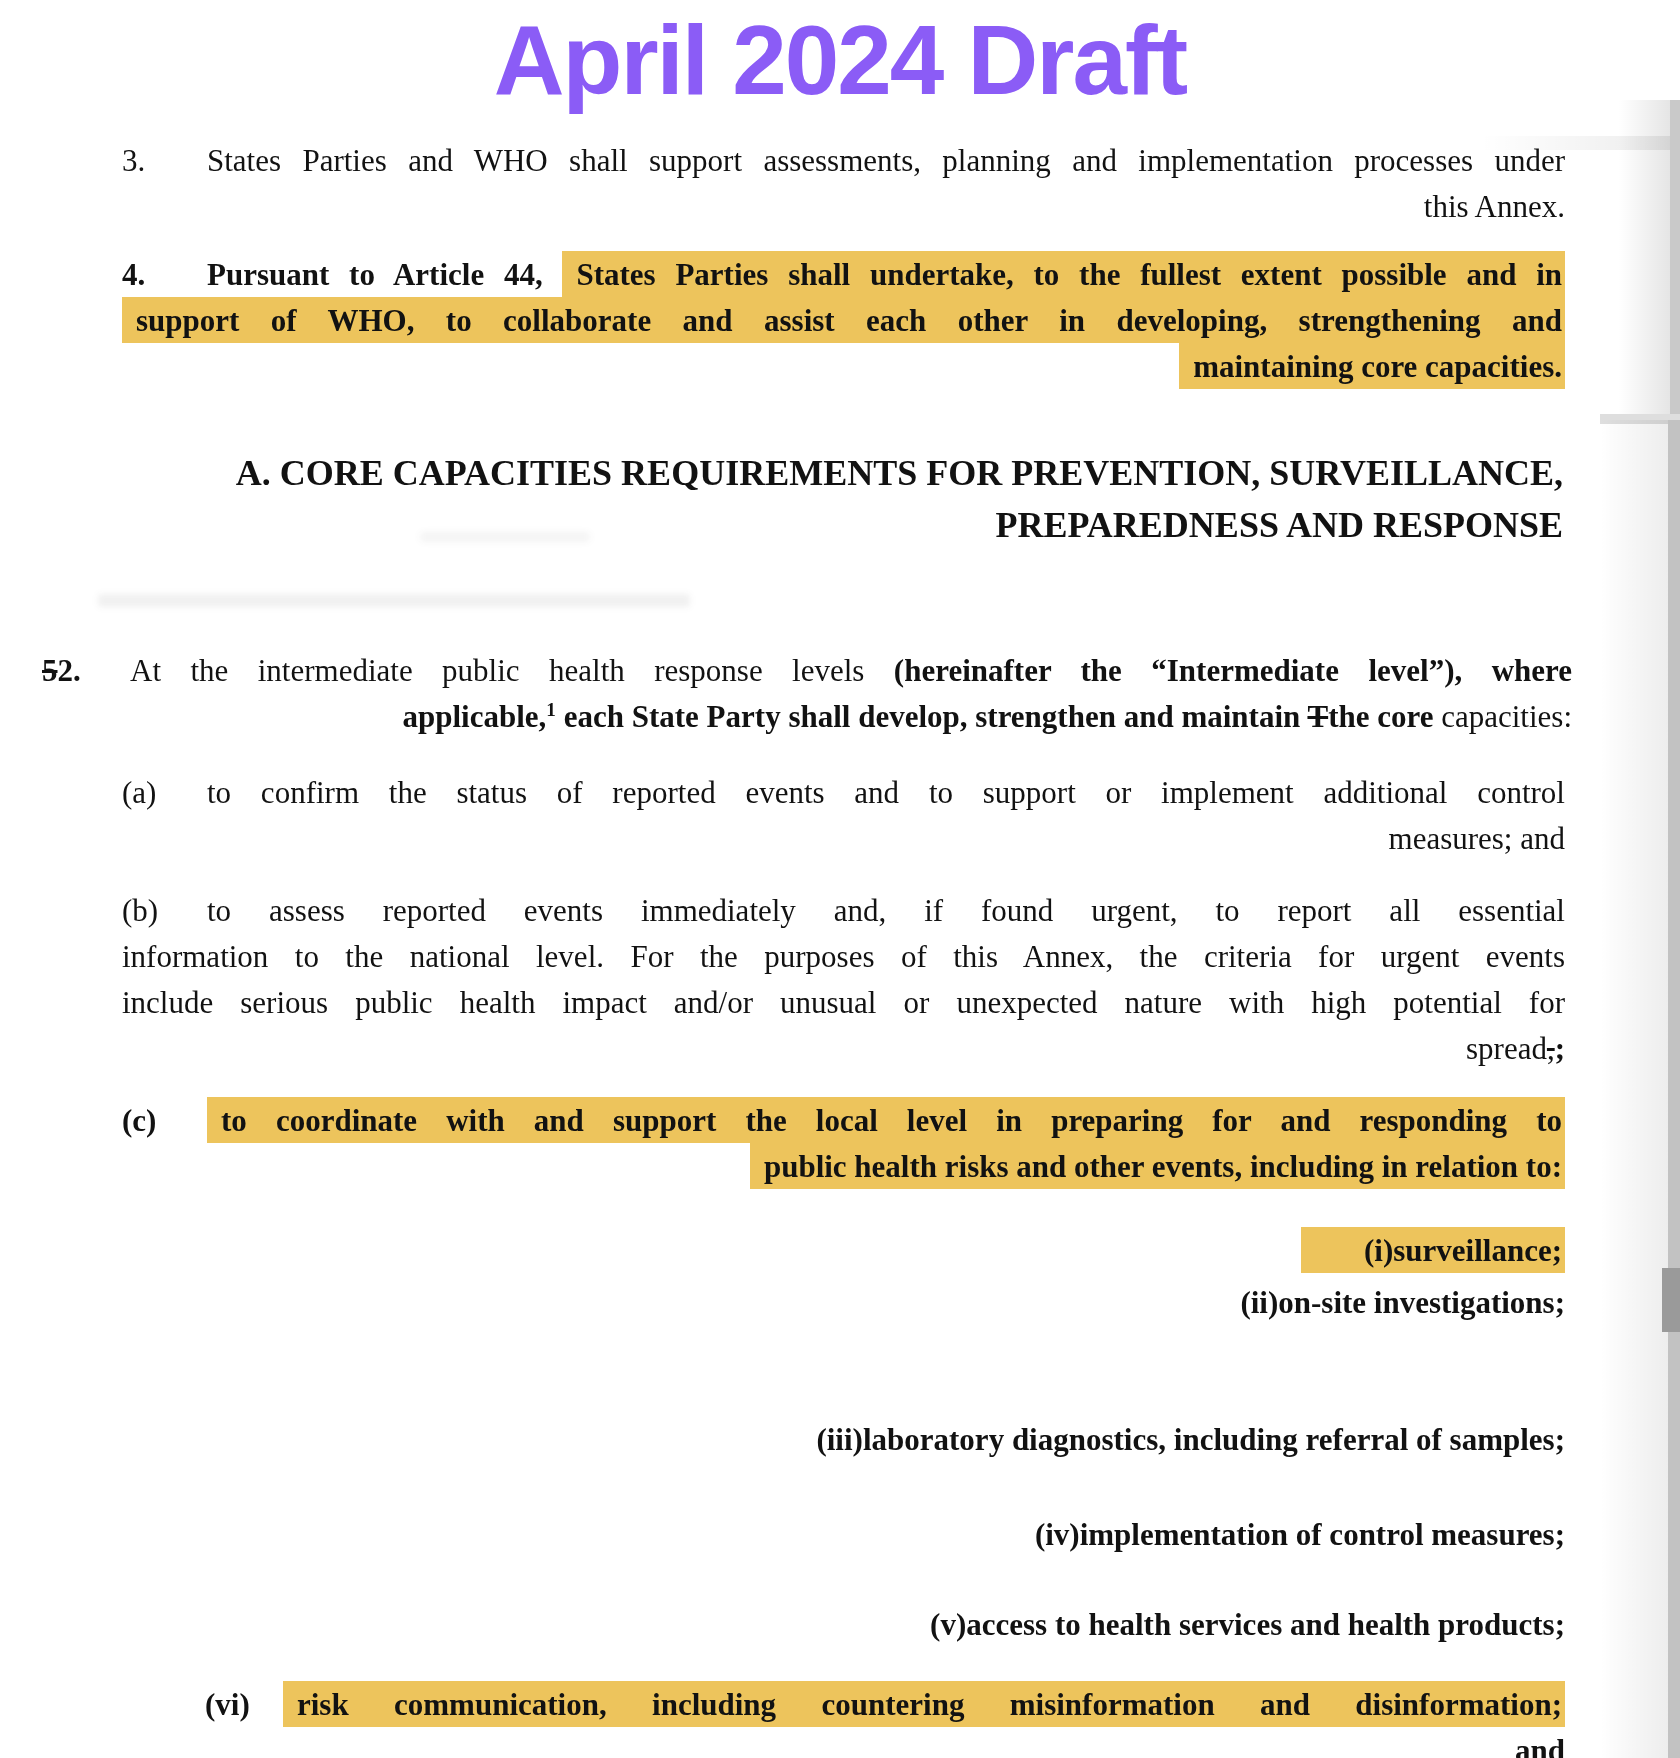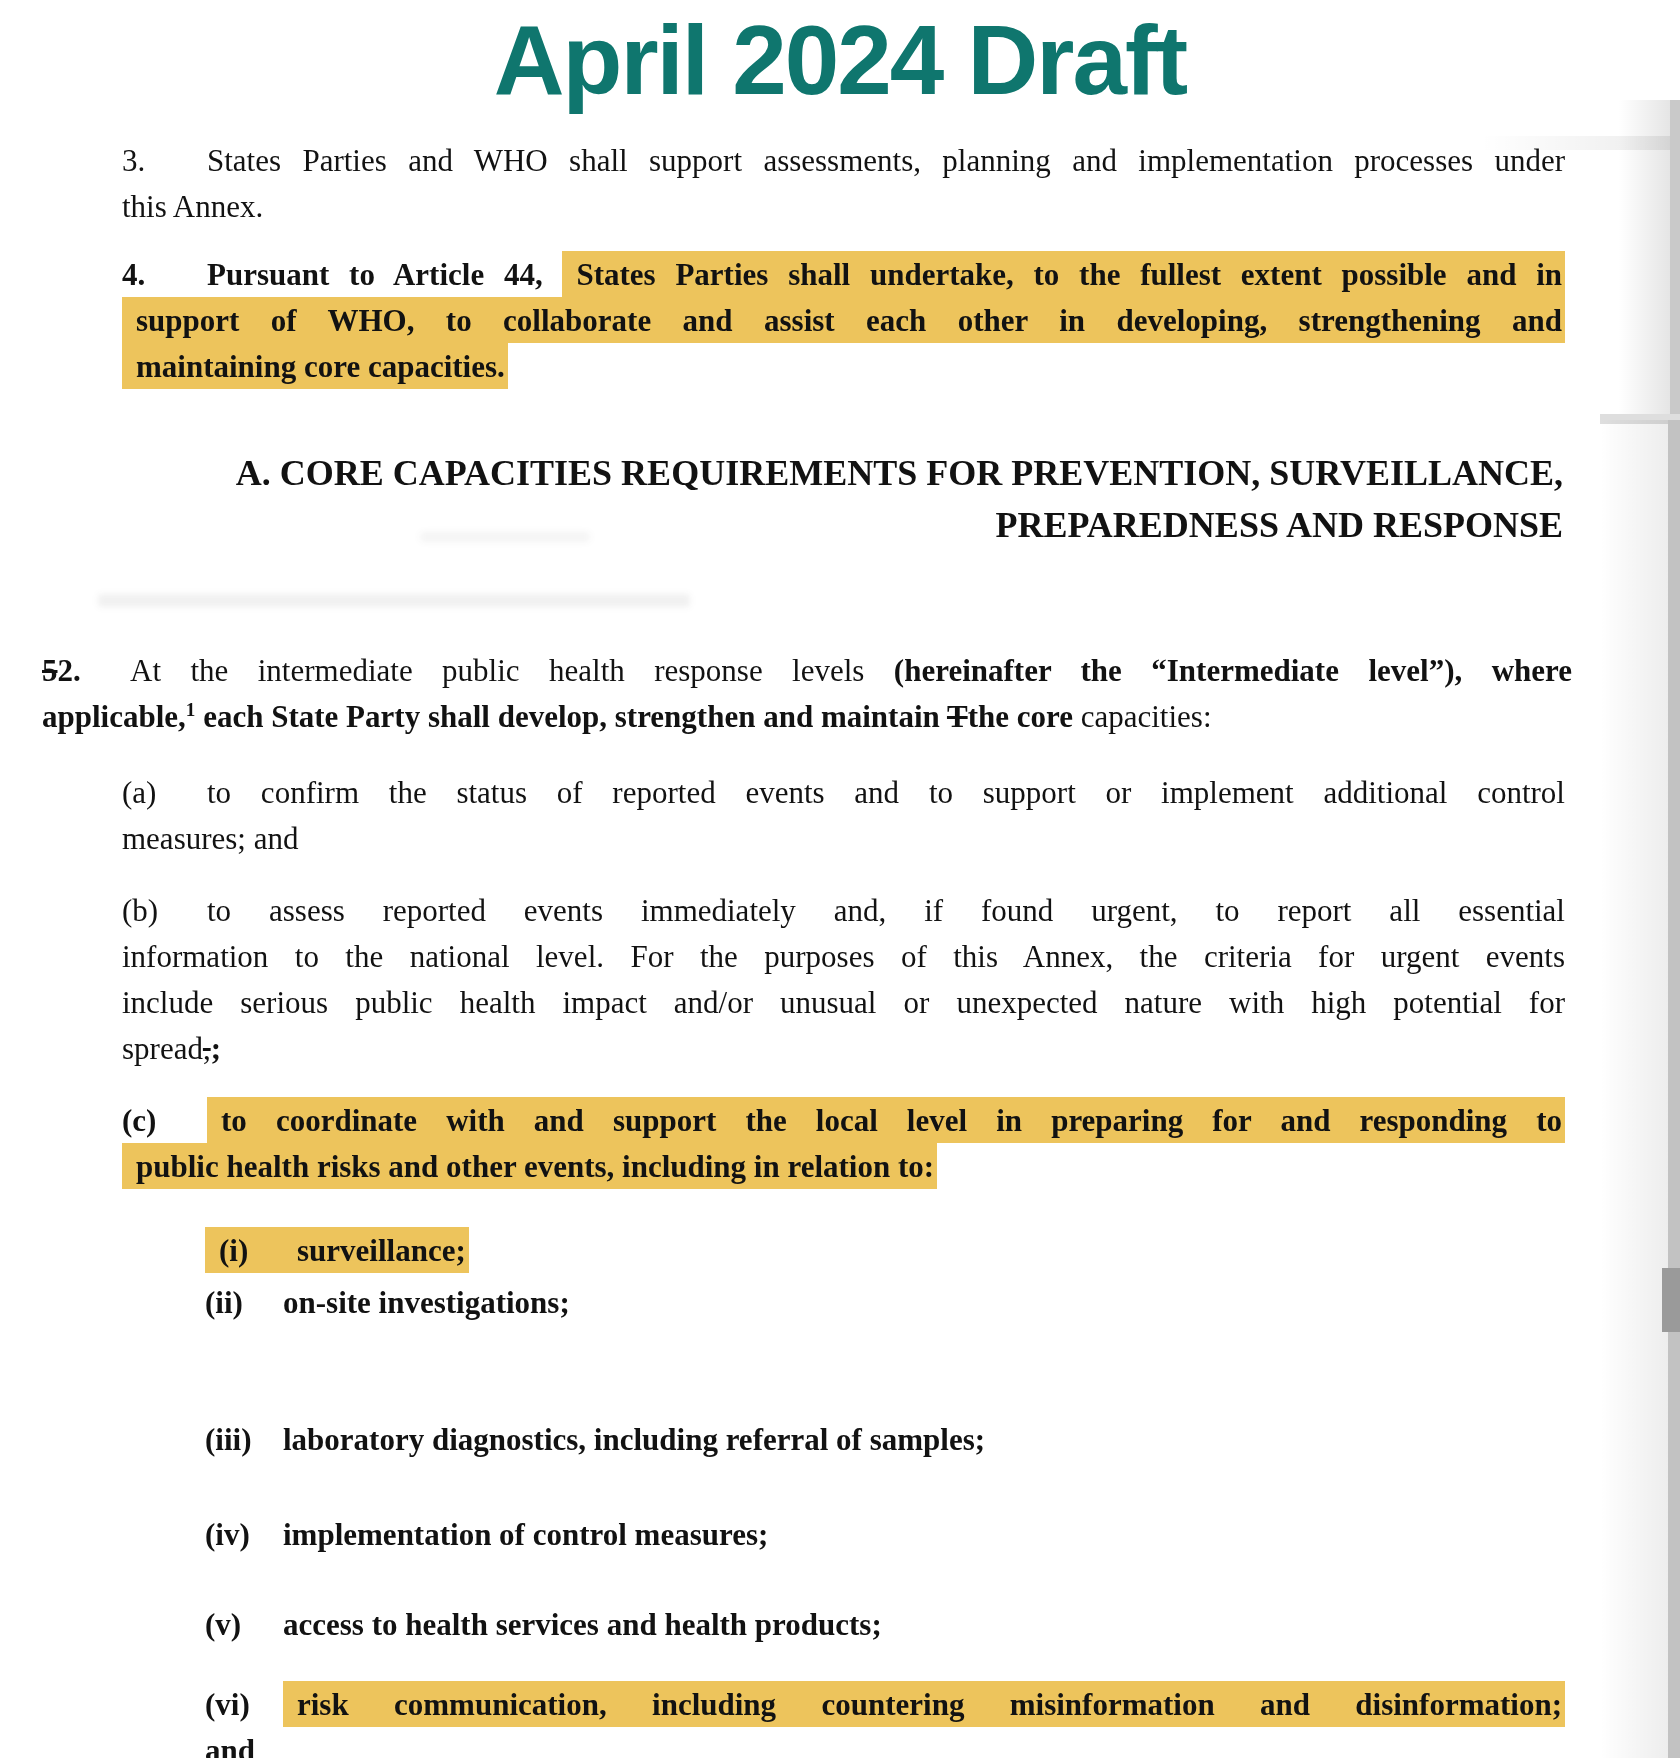"April 2024 Draft" .doc-title { color: #0f766e -> #8b5cf6 }
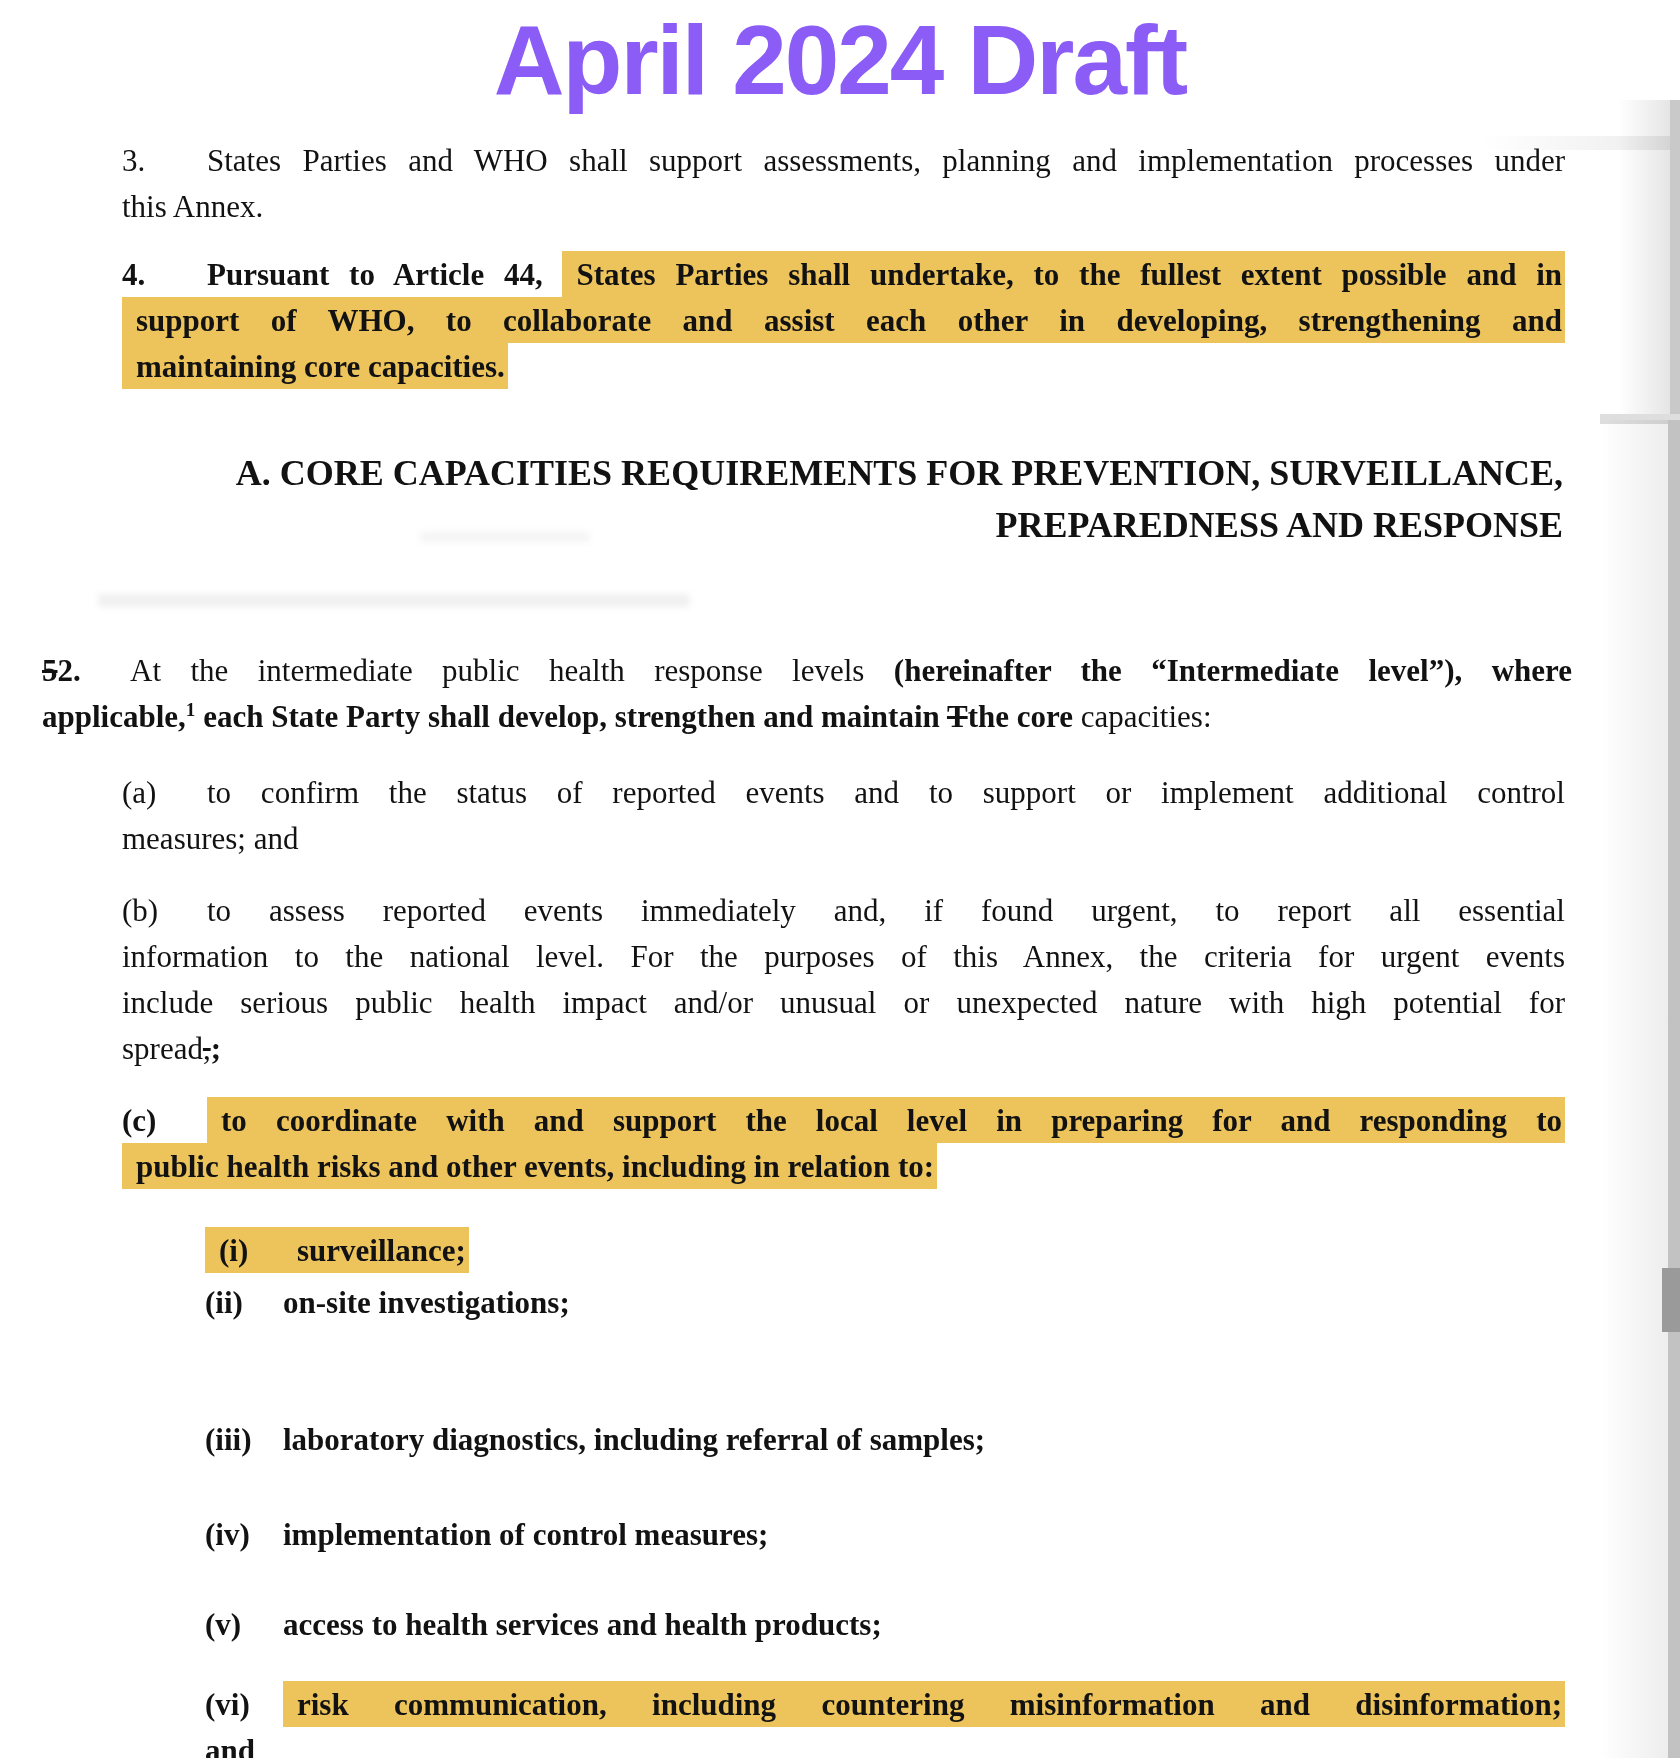"this Annex." .ll { text-align: left -> right }
